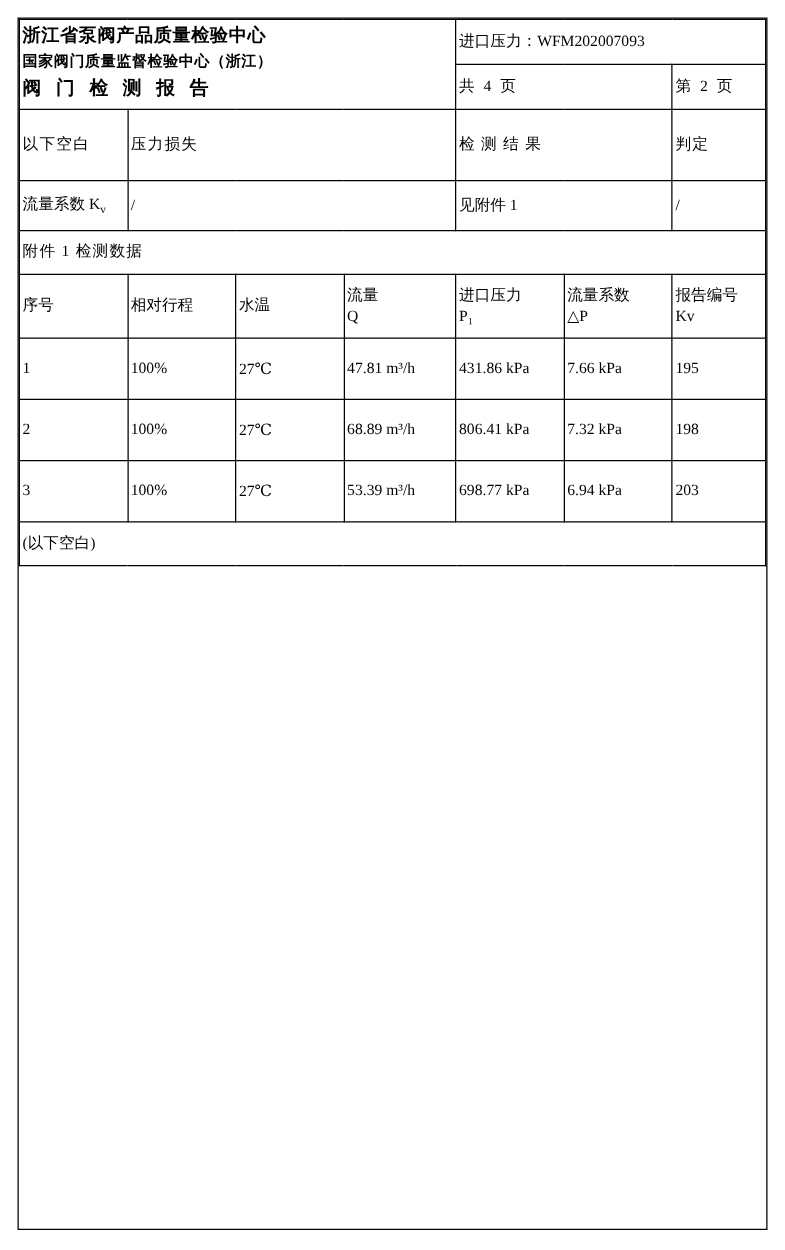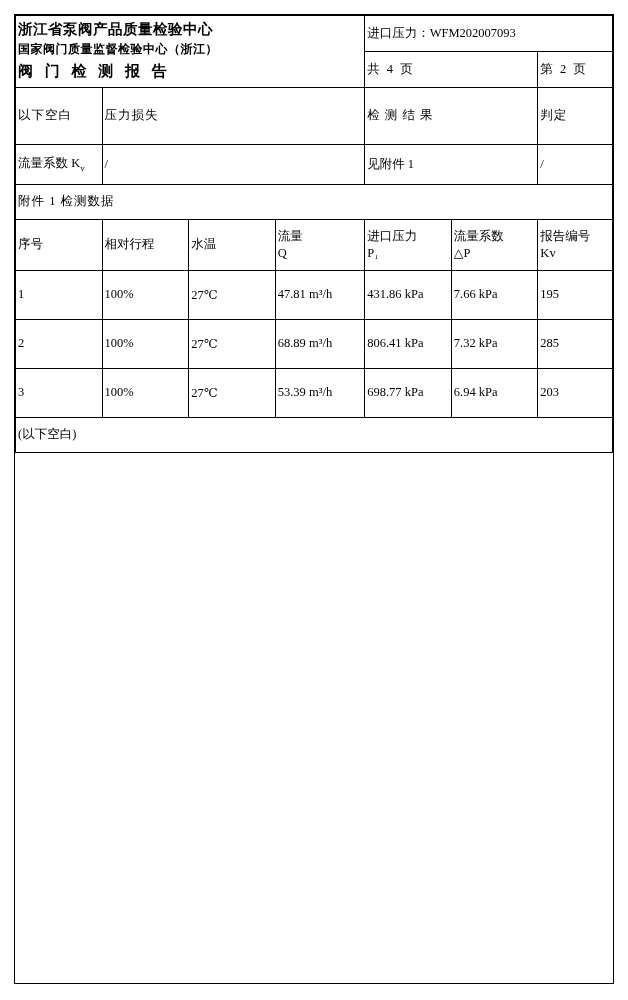"285" td { text: 285 -> 198 }
